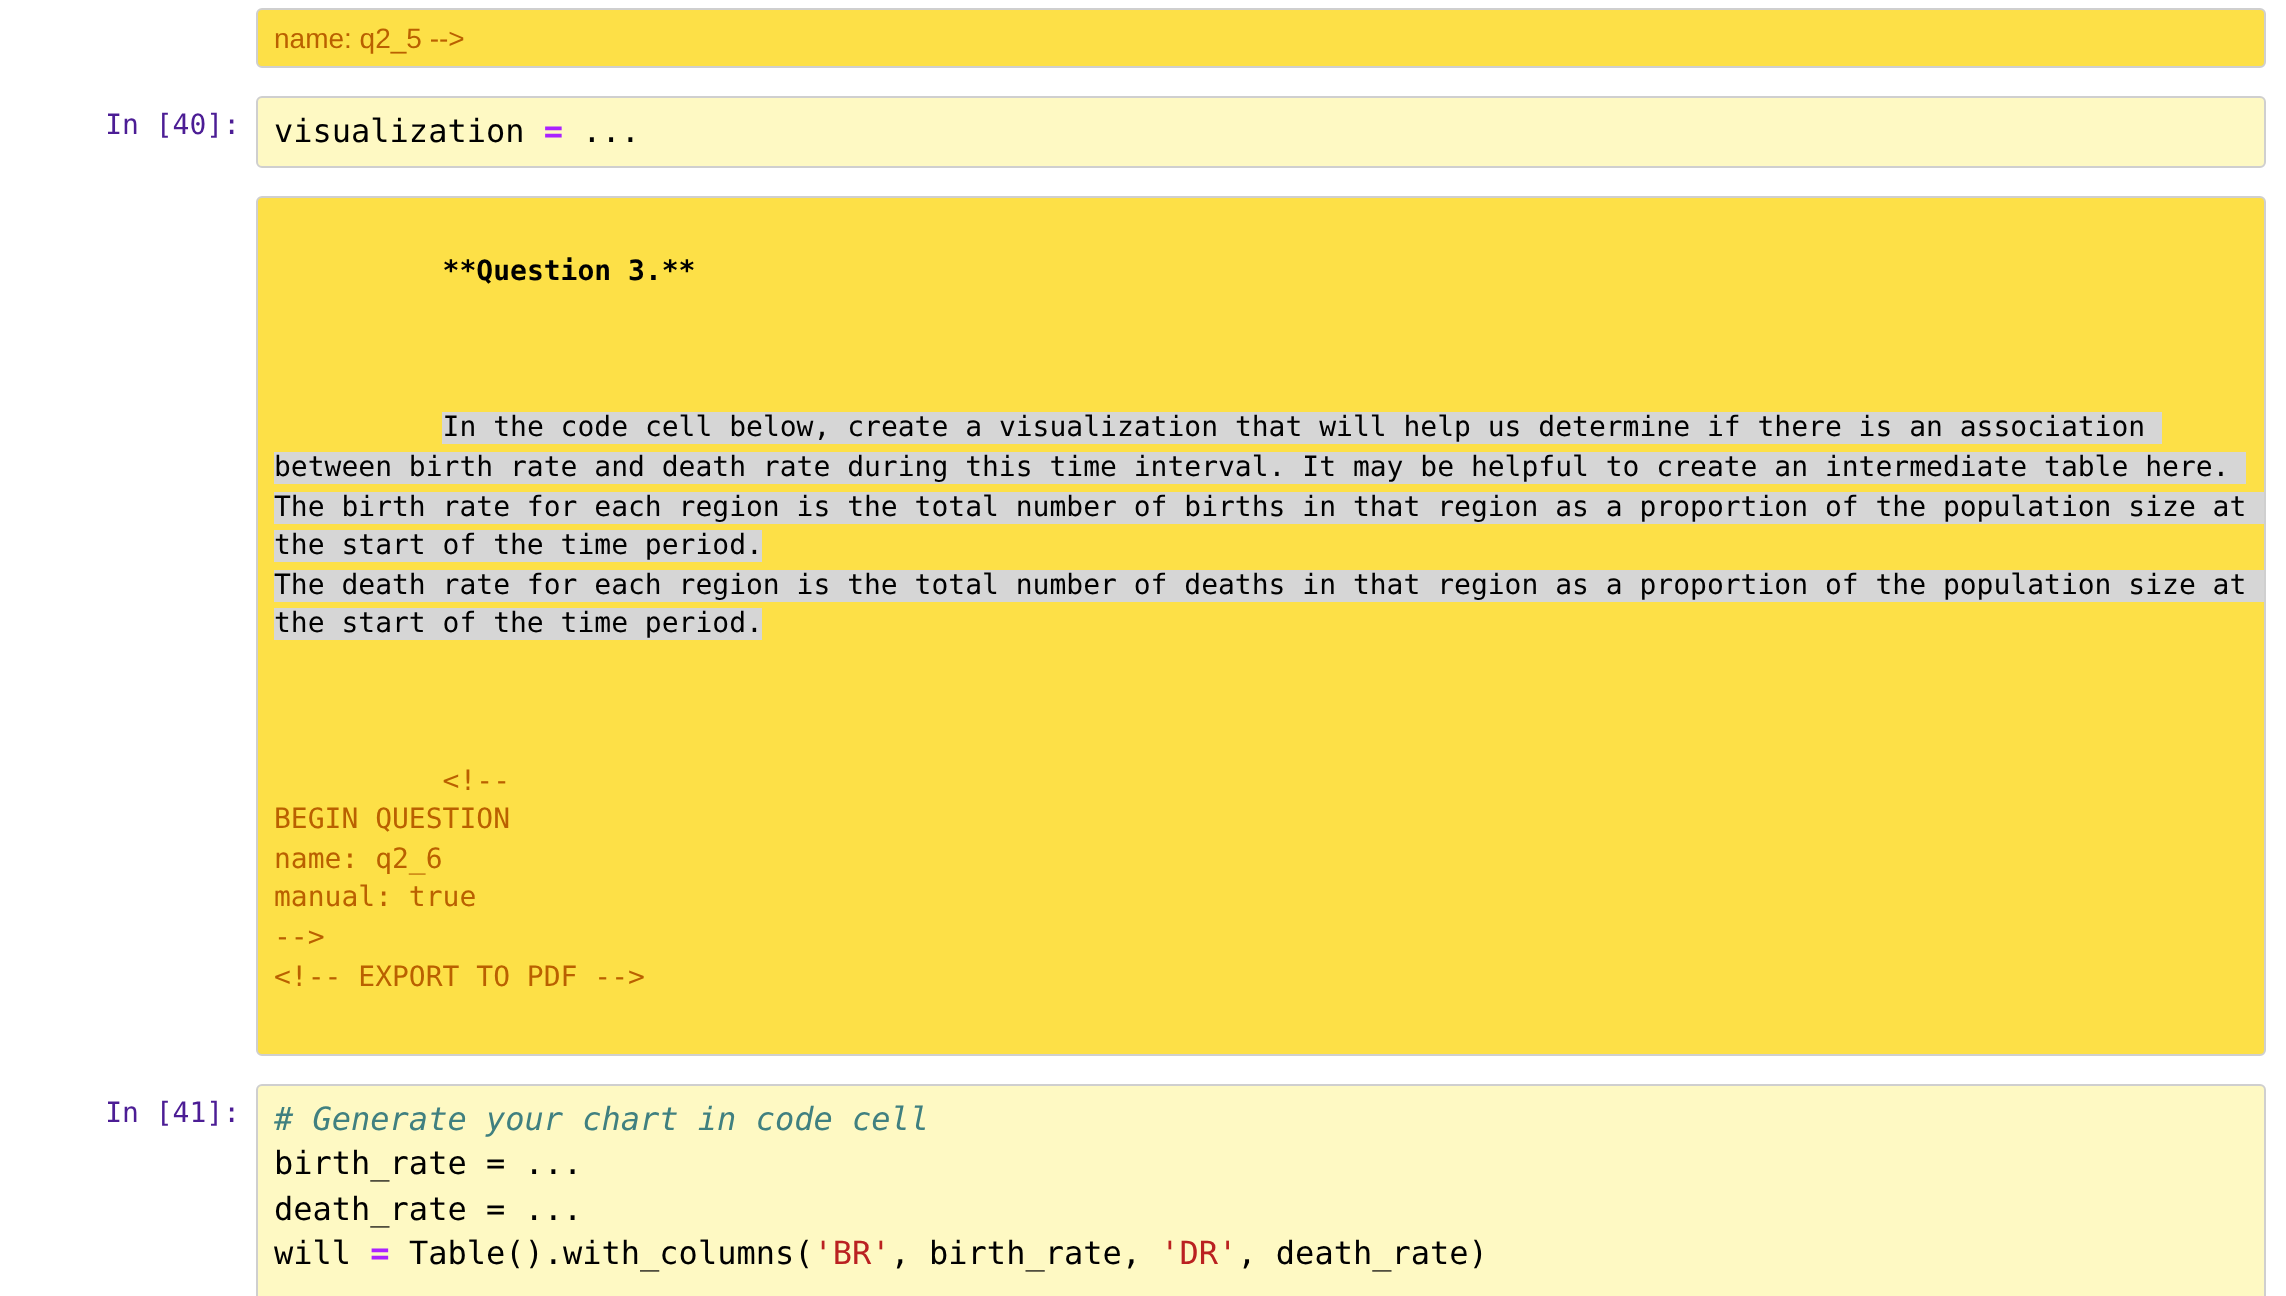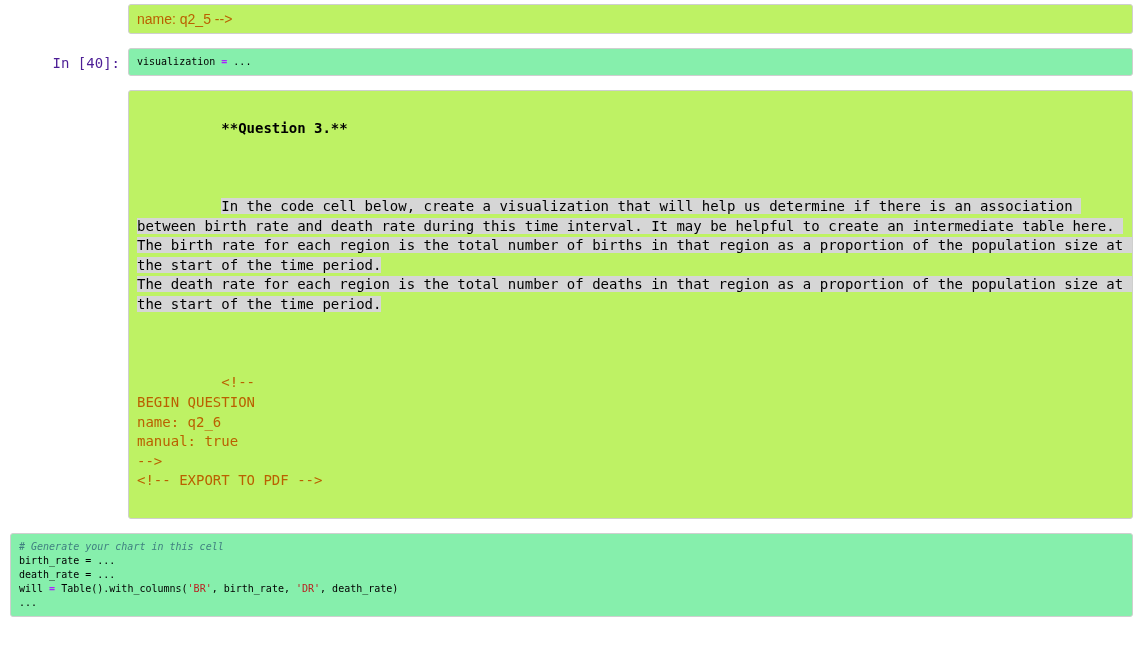"name: q2_5 -->" .raw-box { background: #bef264 -> #fde047 }
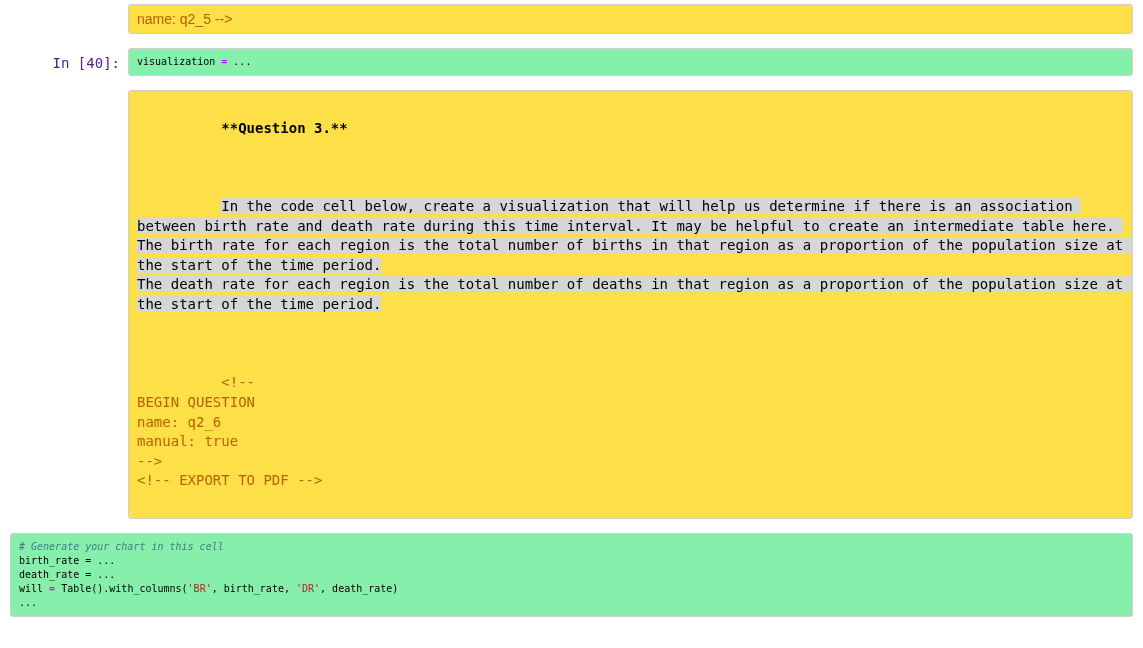"visualization = ..." .code-box { background: #86efac -> #fef9c3; font-size: 10px -> 16px }
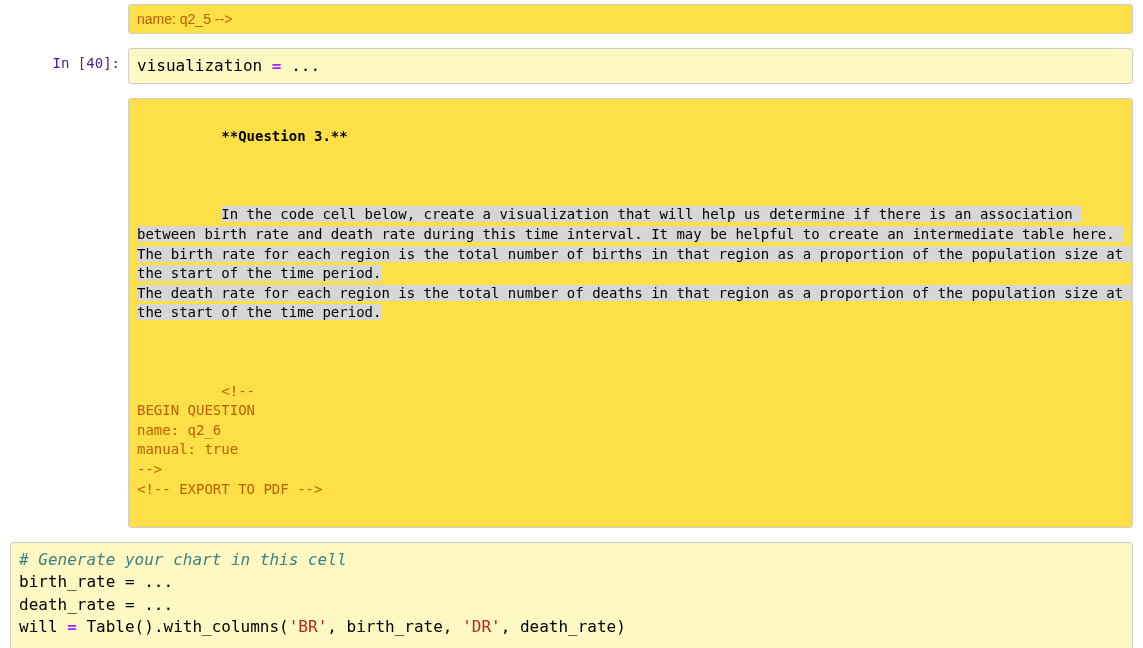"In [41]:" div.prompt { html: none -> <div><span>In [41]:</span></div> }
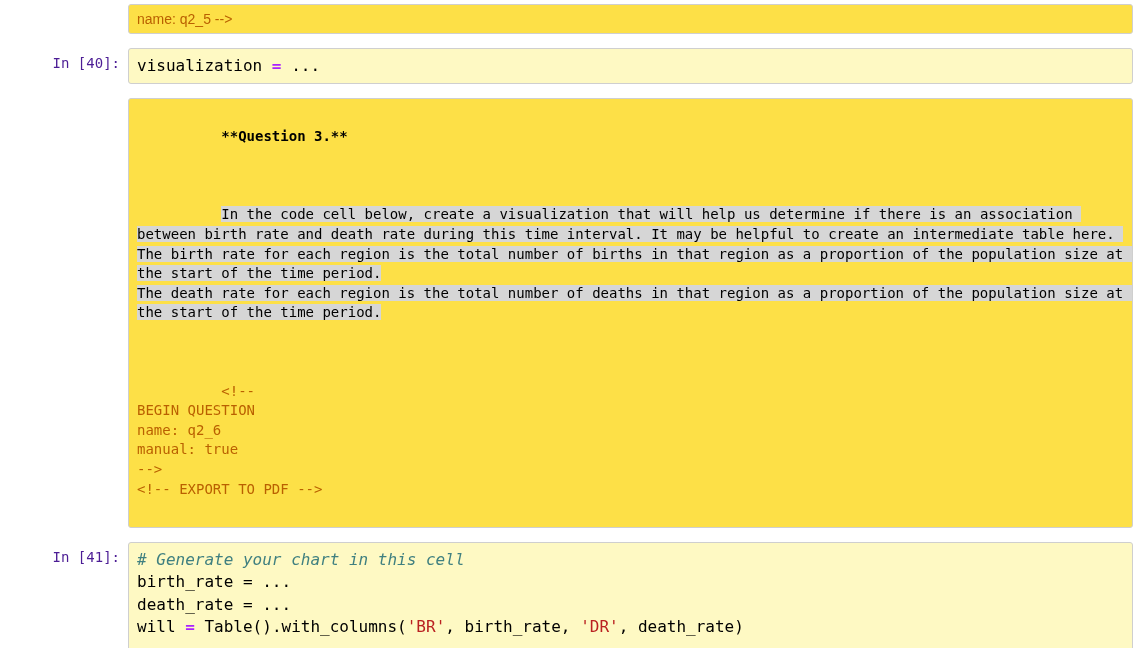"# Generate your chart in" span.code-comment { text: this -> code }
